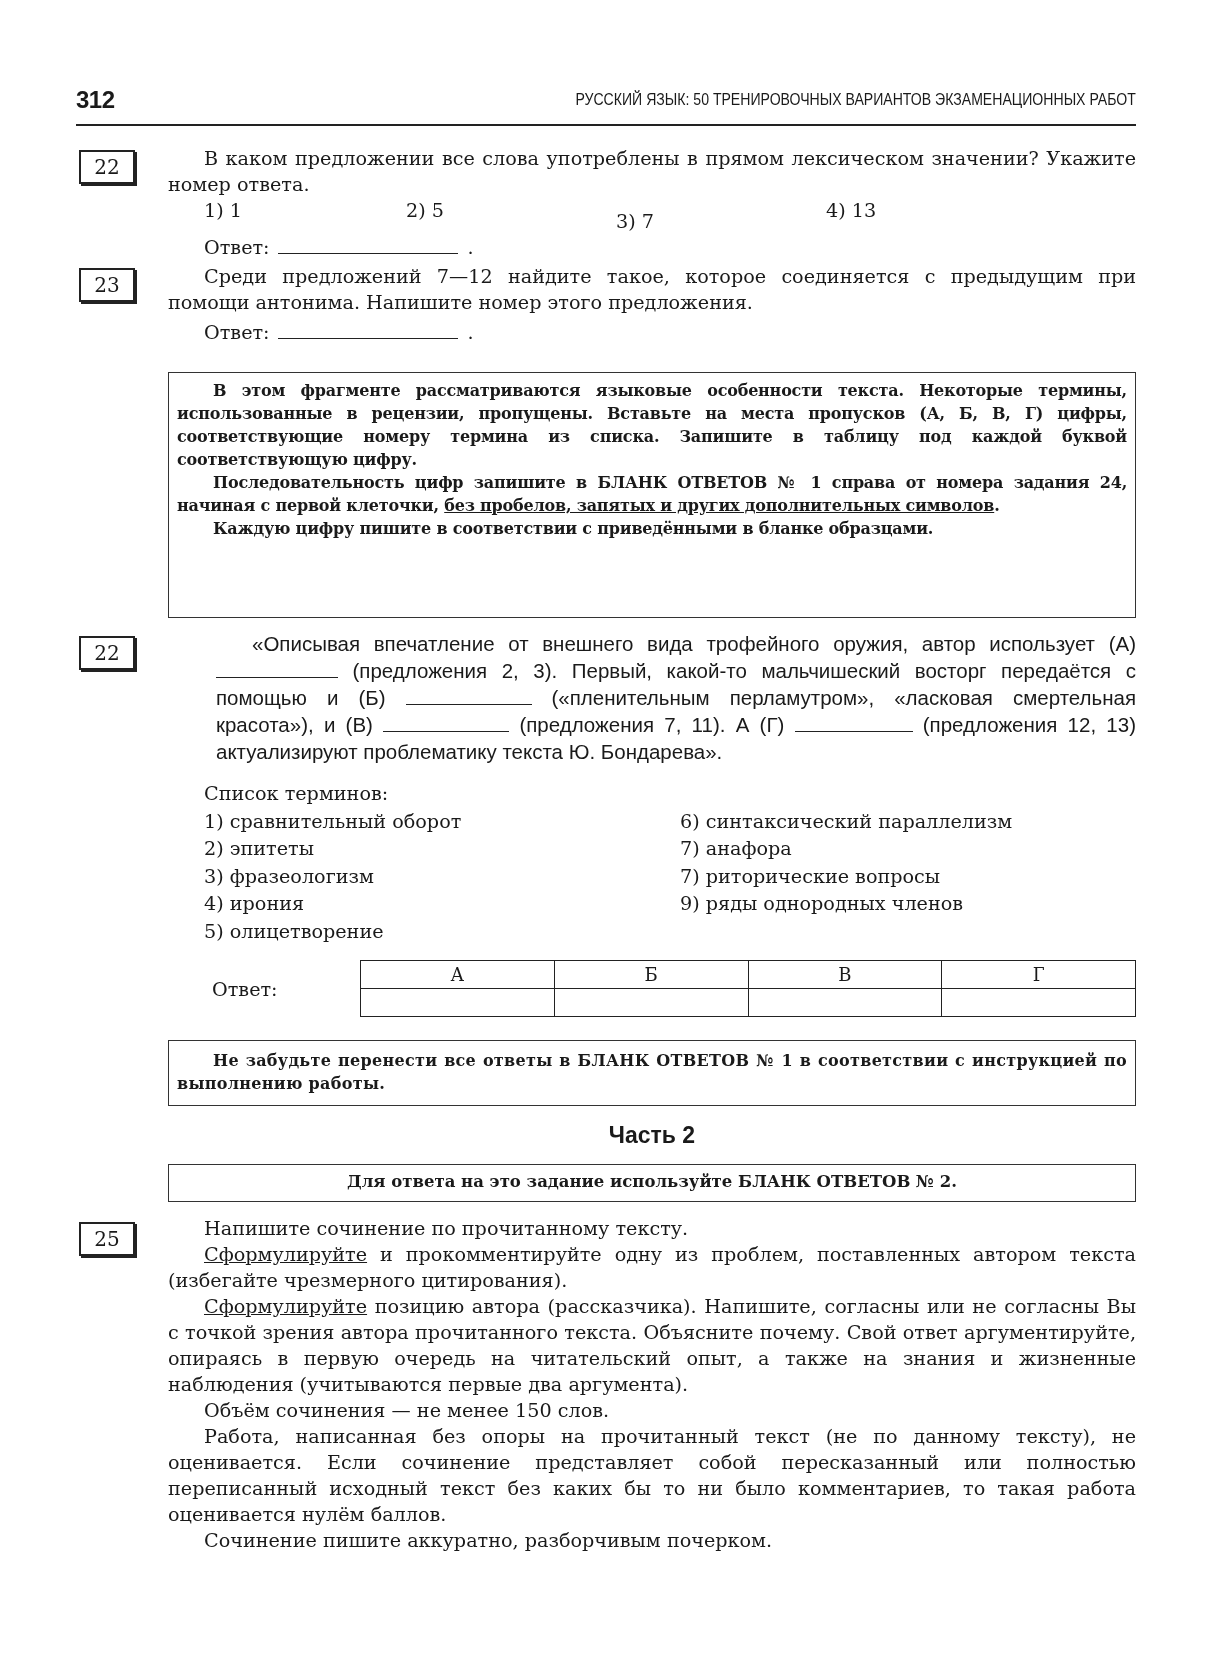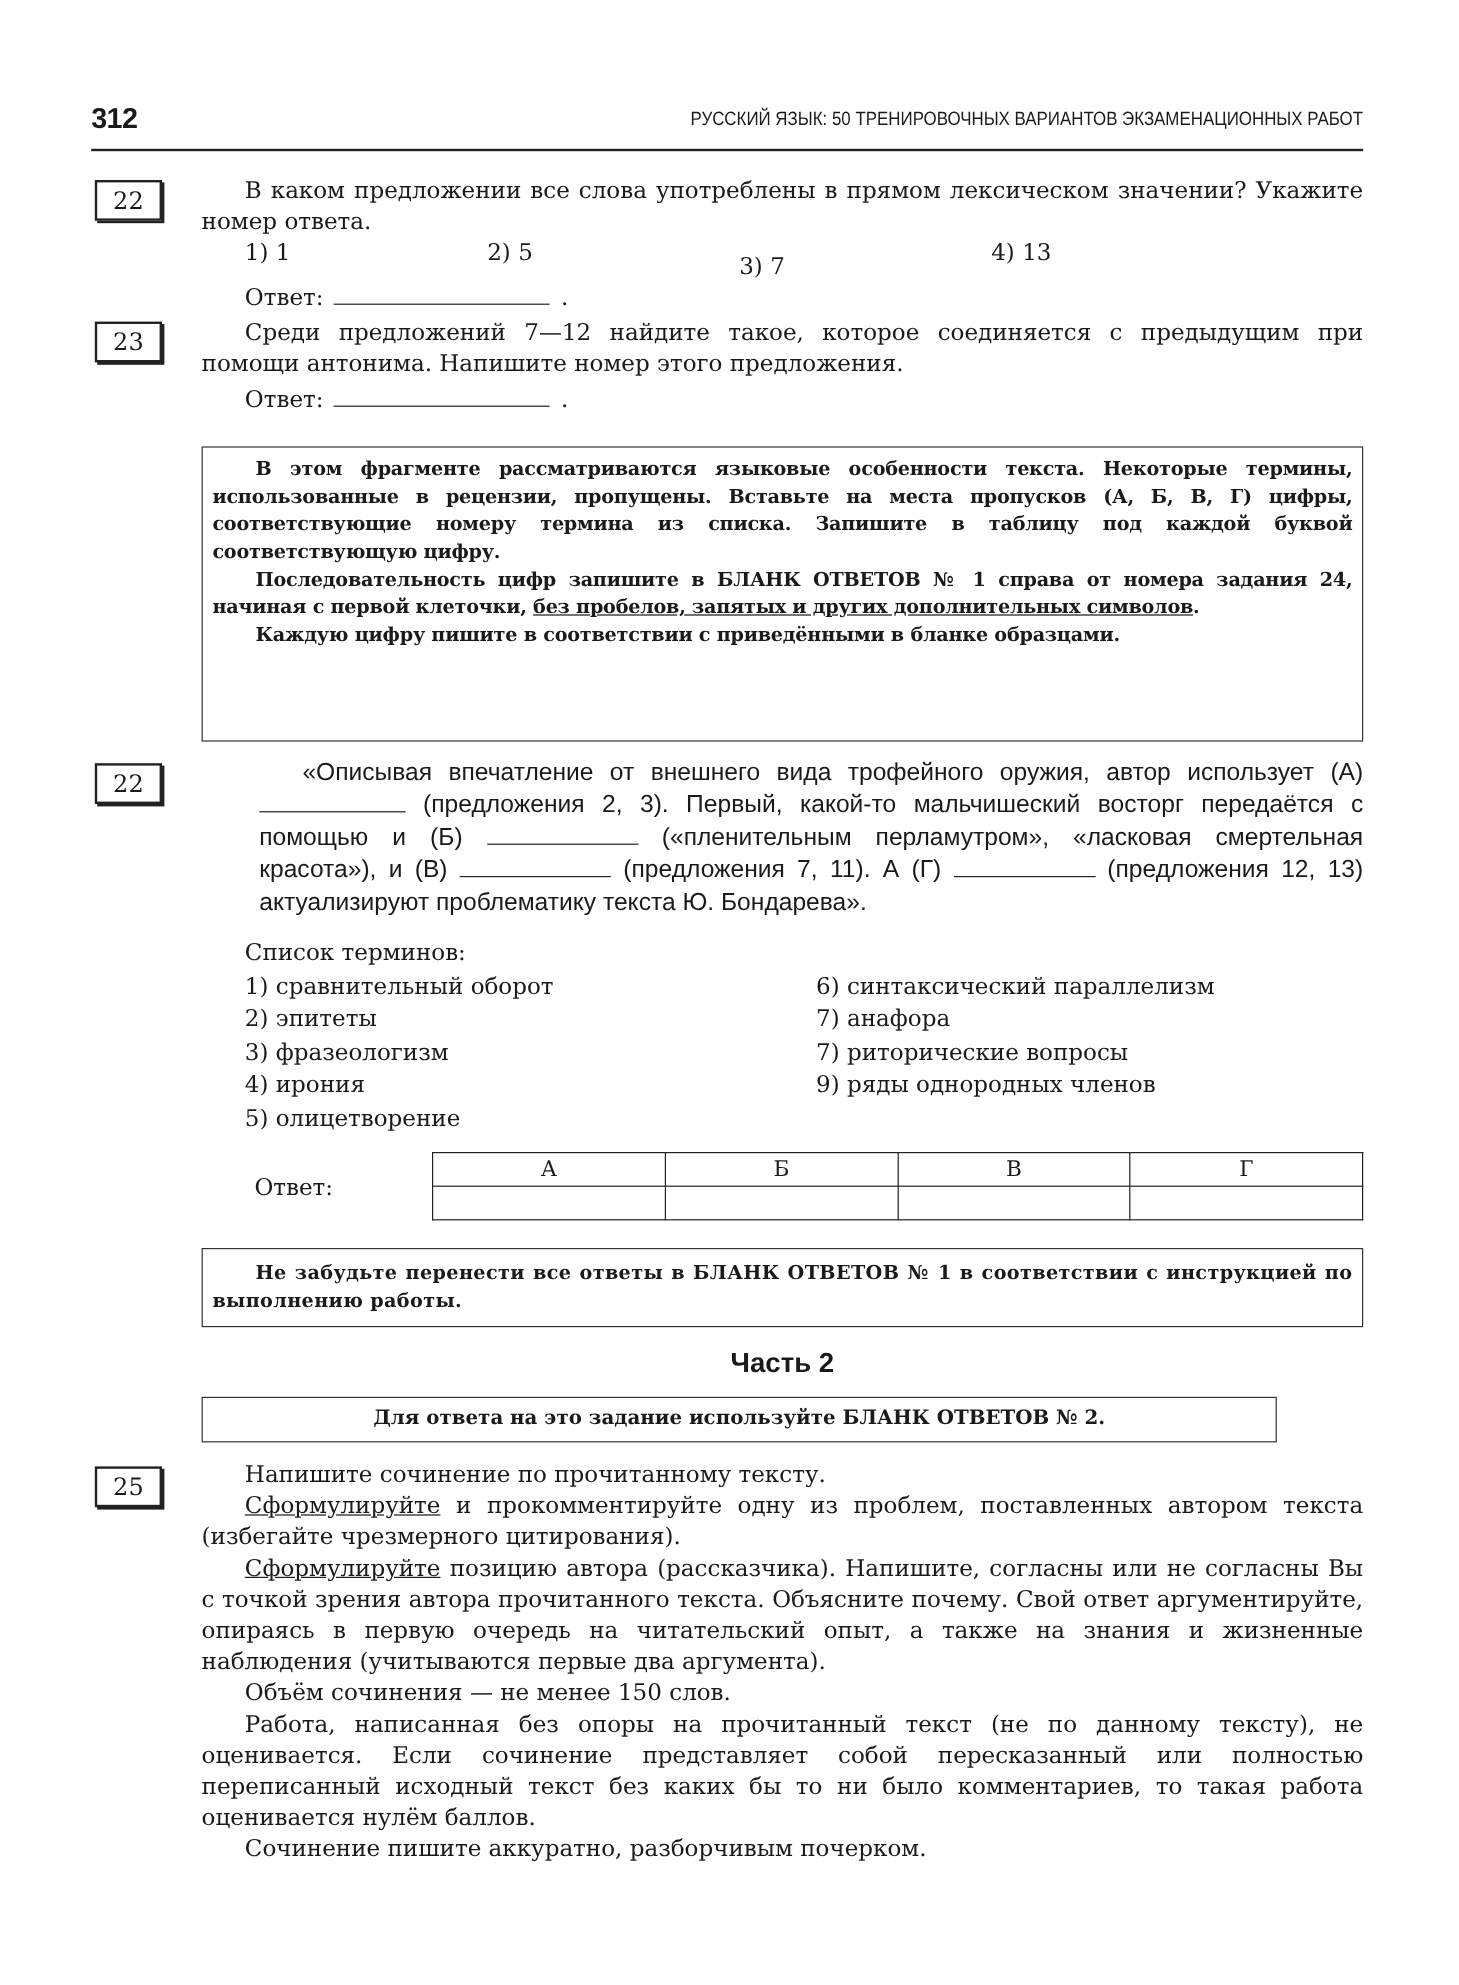"Для ответа на это задание" .box2 { width: 896px -> 968px }
